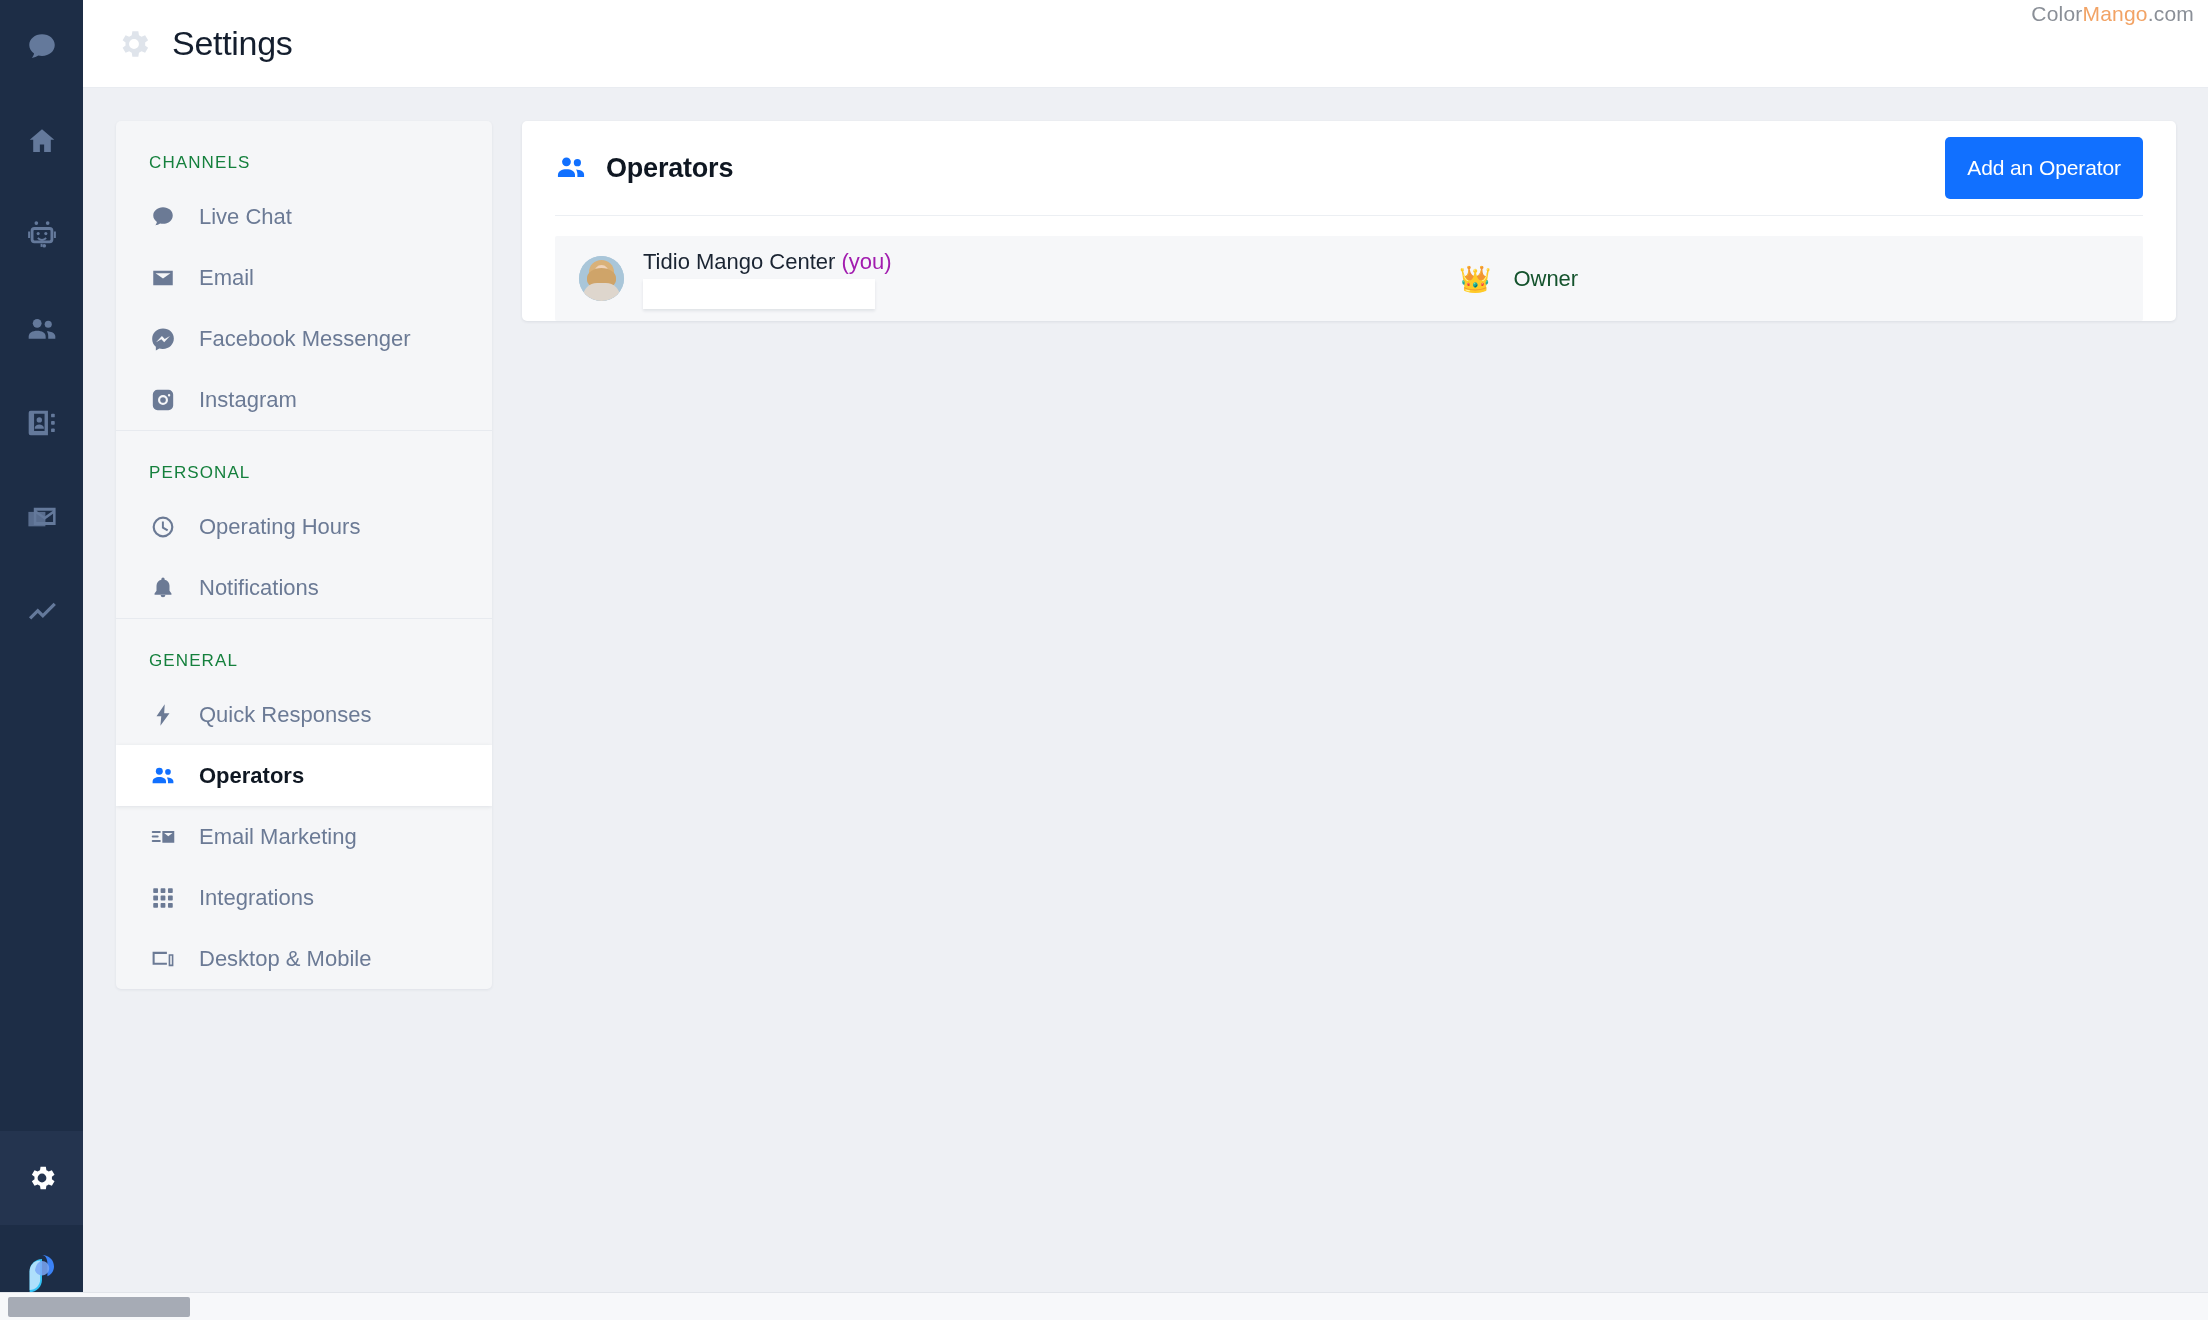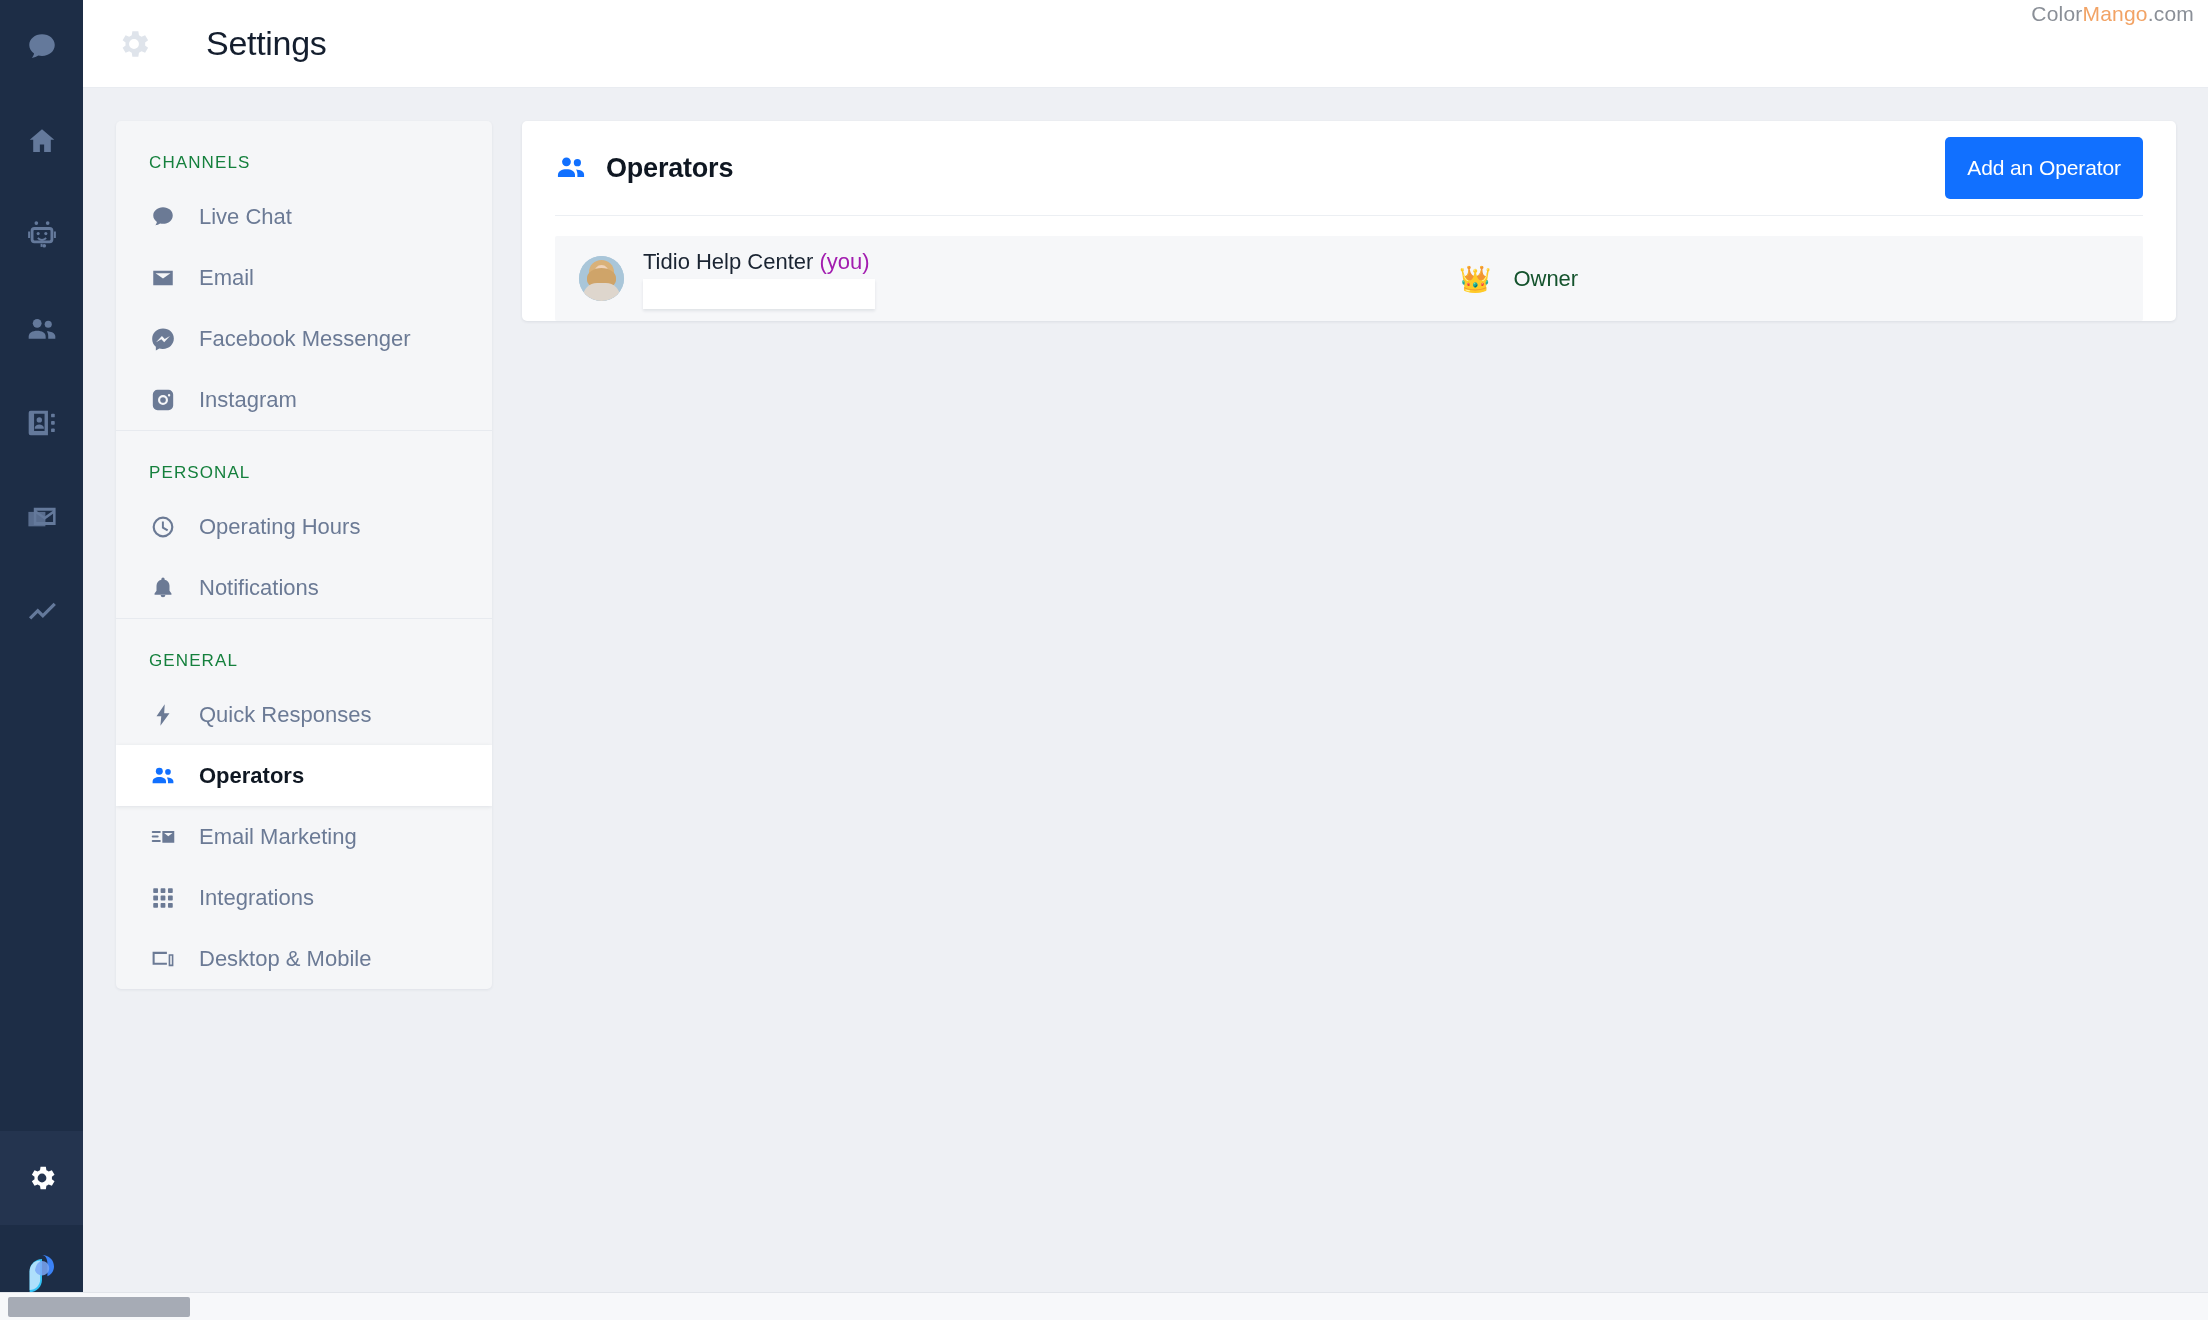"Settings" .topbar { gap: 34px -> none }
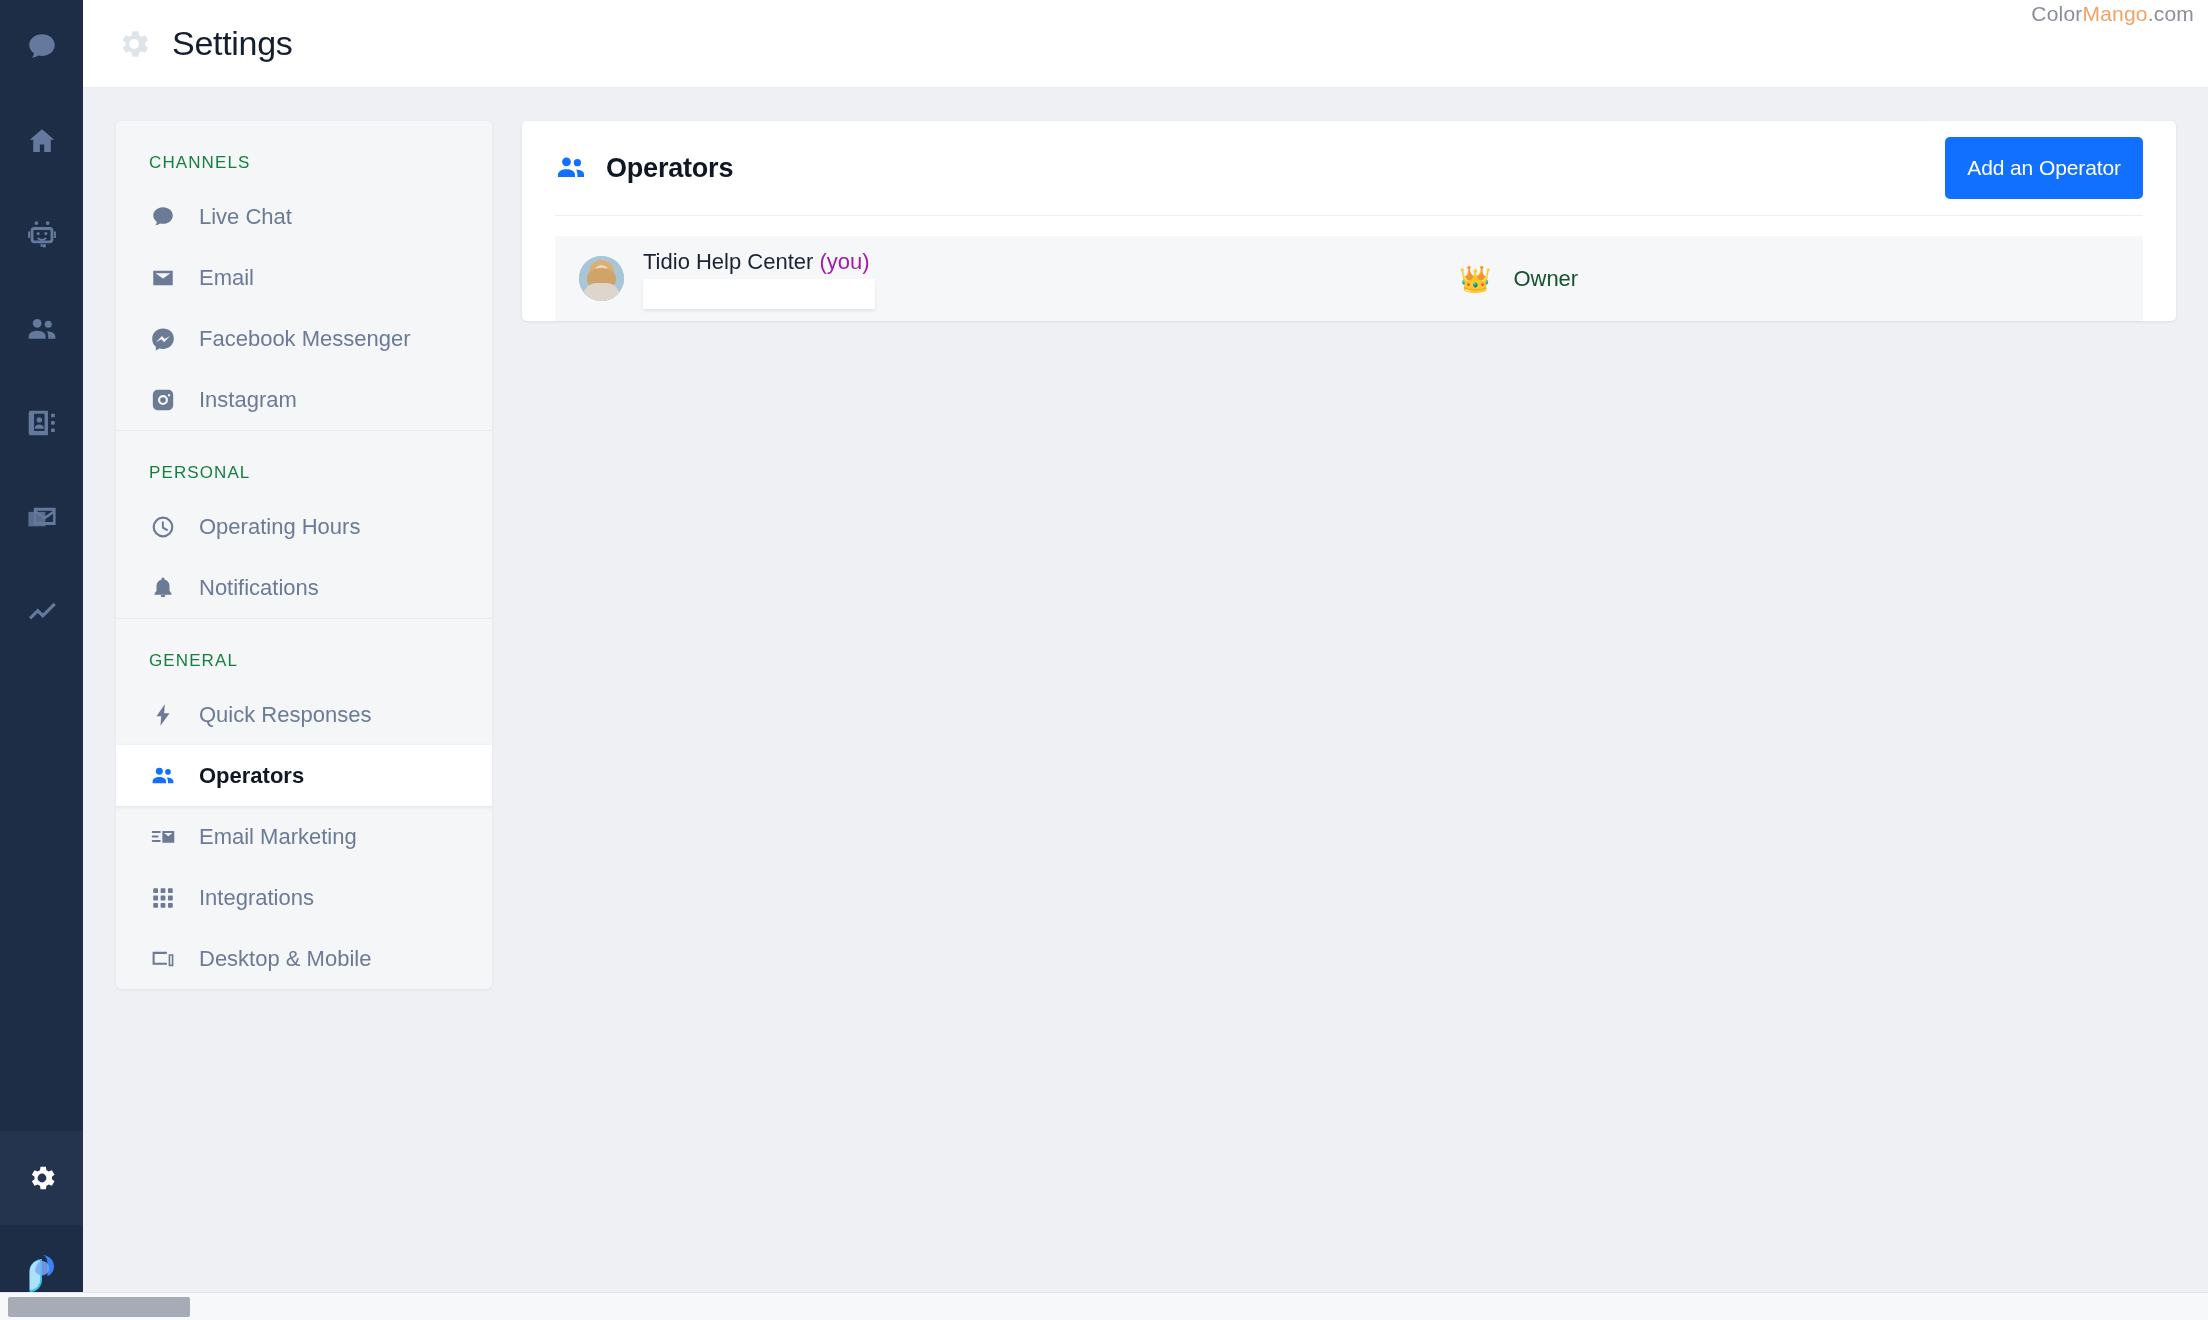"Tidio Help Center" span { text: Help -> Mango }
